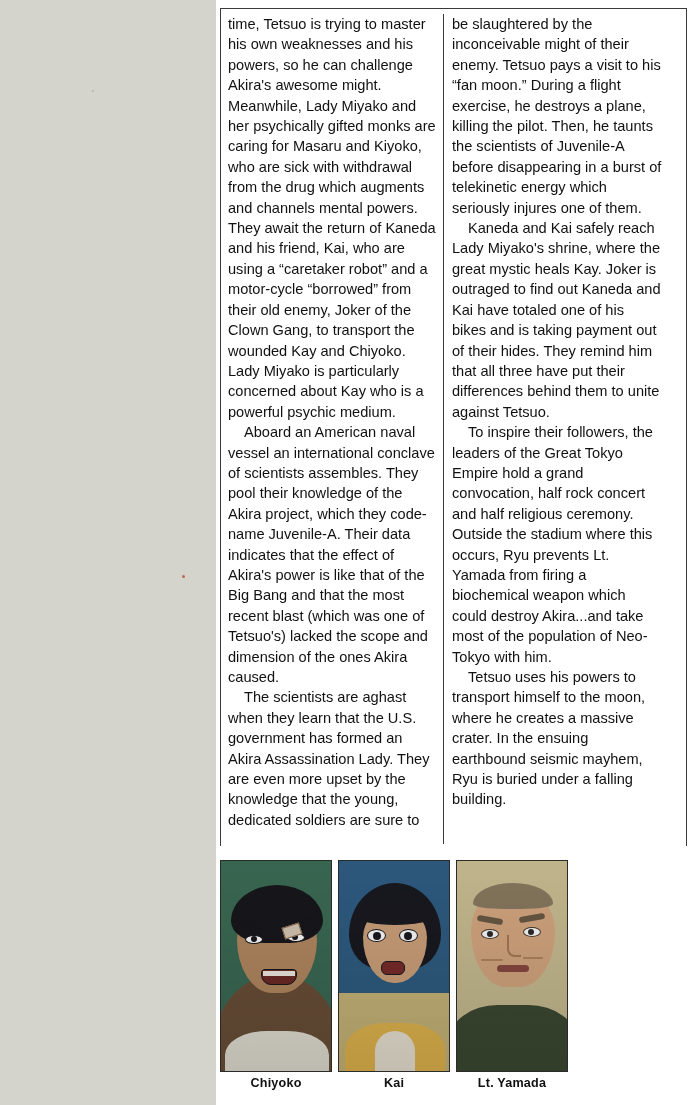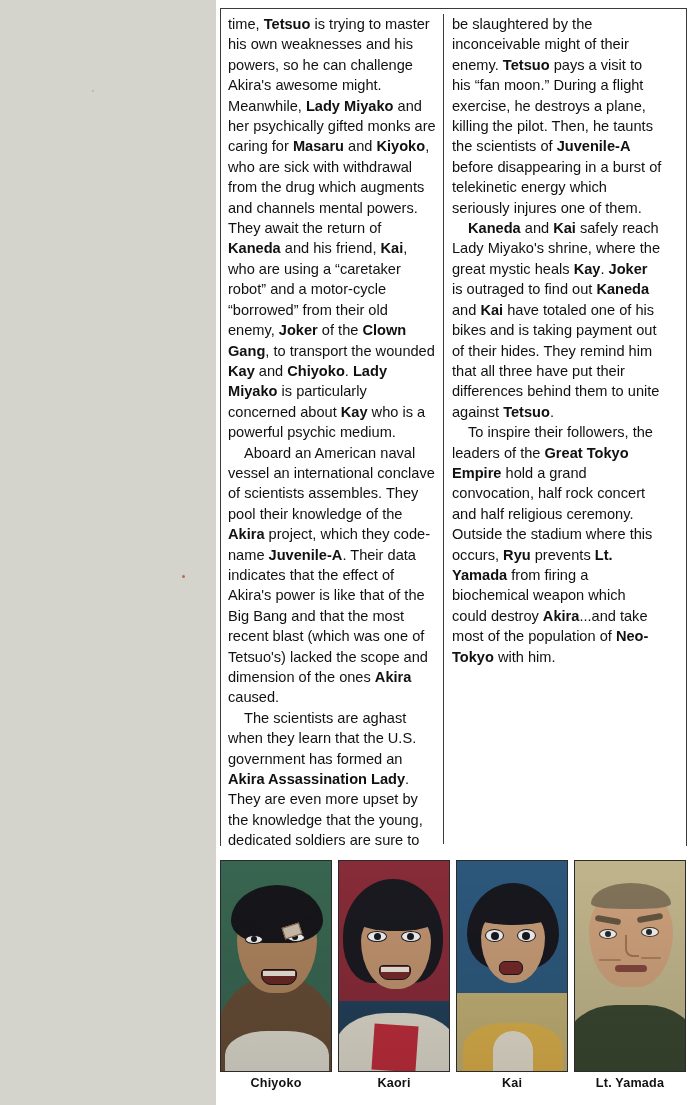"Tetsuo" b { font-weight: bold -> normal }
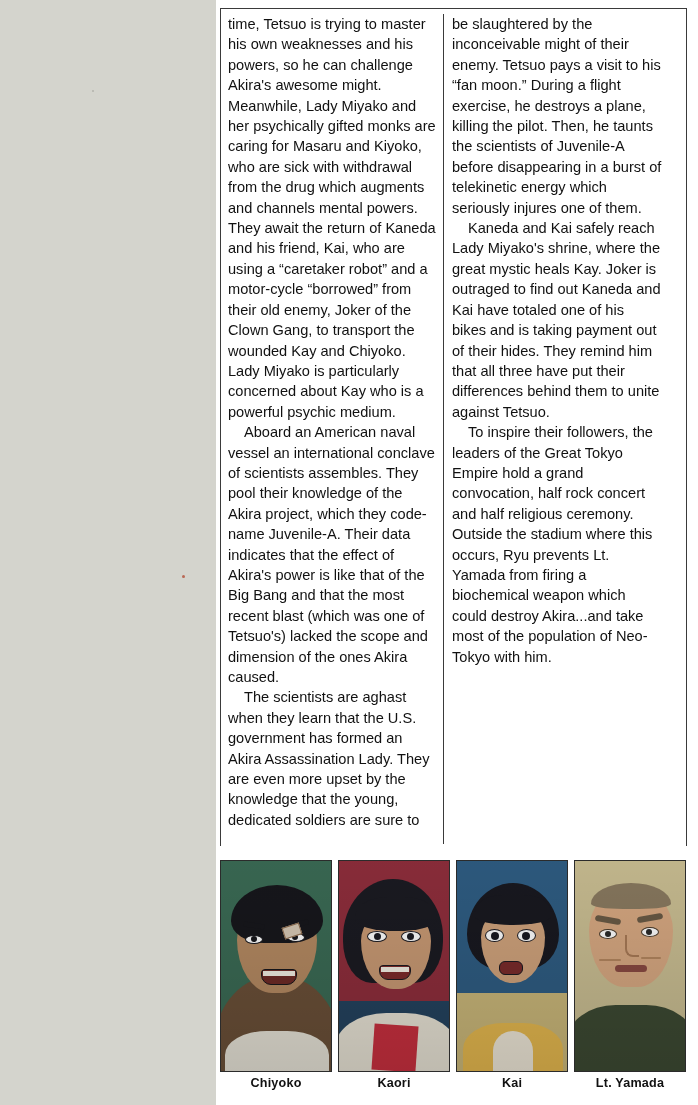"Tetsuo uses his powers to" p.indent { html: none -> <p><b>Tetsuo</b><span> uses his powers to transport himself to the moon, where he creates a massive crater. In the ensuing earthbound seismic mayhem, </span><b>Ryu</b><span> is buried under a falling building.</span></p> }
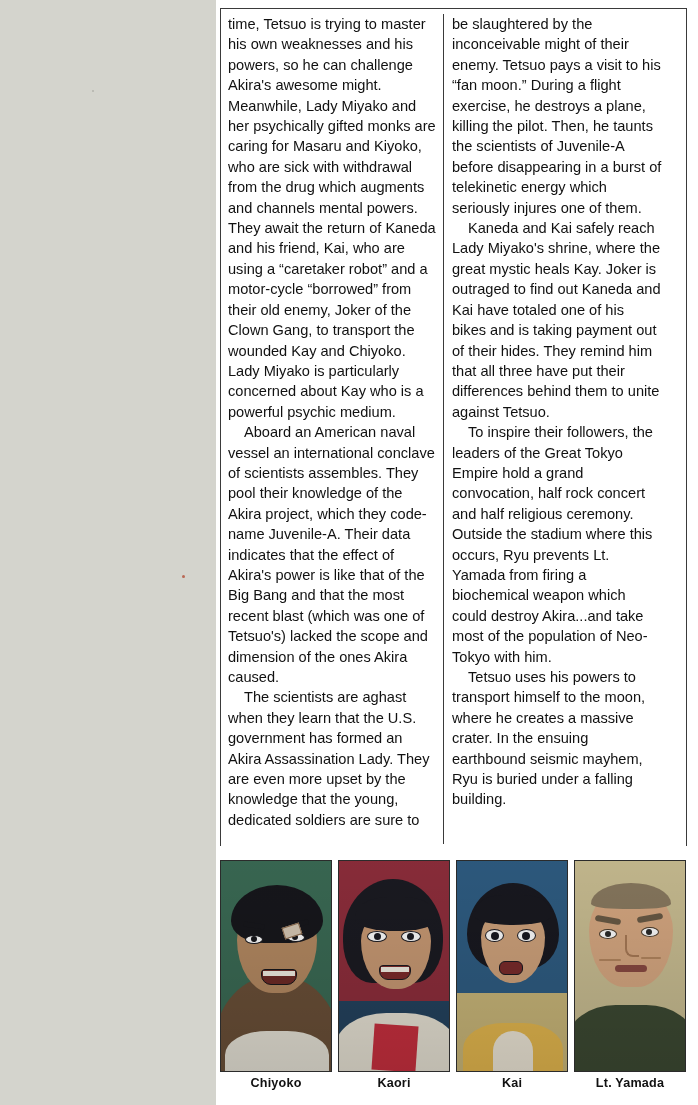"Kaori" div.portrait-cell { html: <div> <div> <div> <div></div> <div></div> <div></div> <div></div> <div></div> <div> <div></div> </div> <div> <div></div> </div> <div> <div></div> </div> <div></div> <div></div> </div> <div></div> </div> <div>Kaori</div> </div> -> none }
